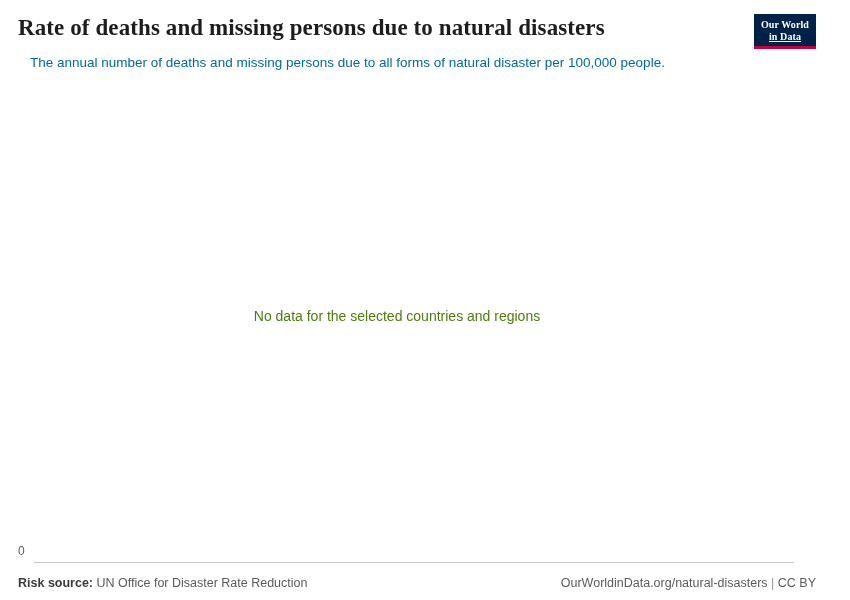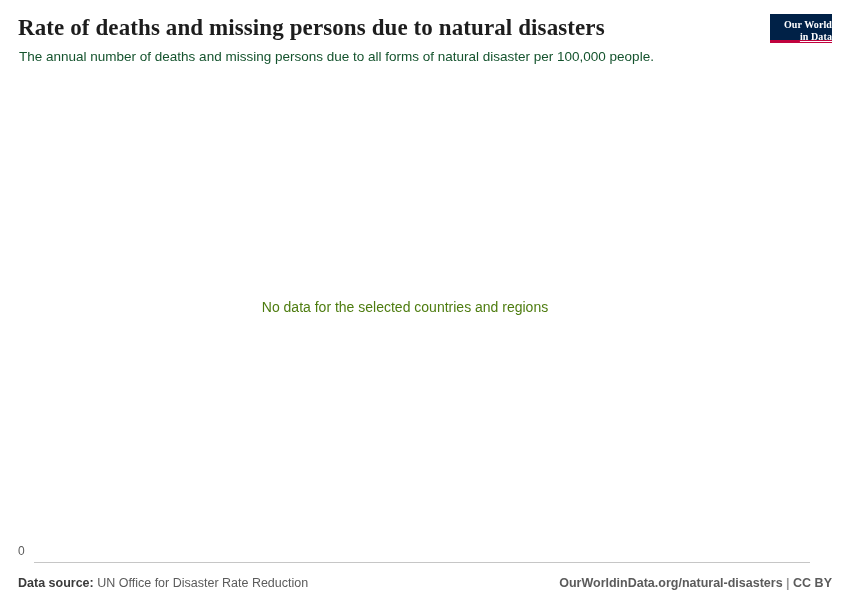"Rate of deaths and missing" .chart-root { padding: 14px 18px 10px 18px -> 14px 34px 10px 18px }
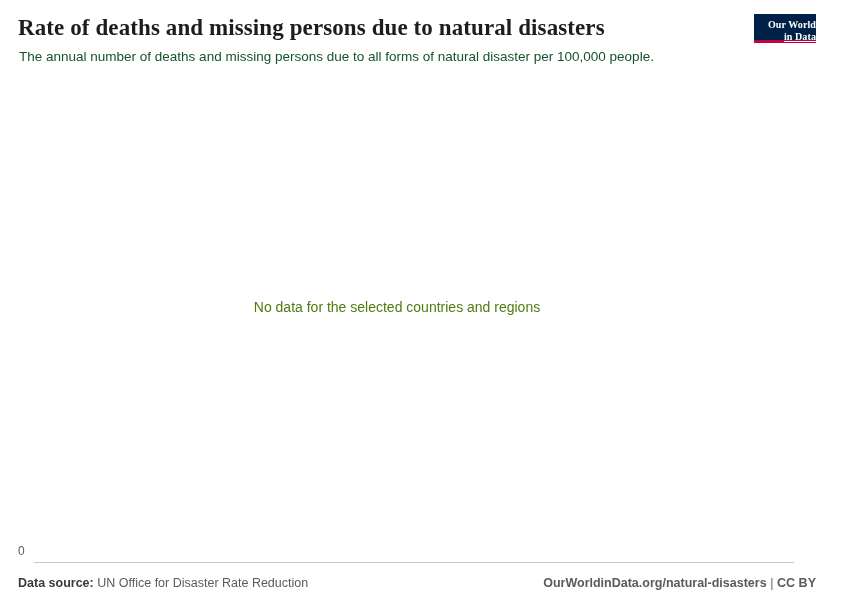"Our World" .owid-logo { height: 29px -> 35px; text-align: right -> center }
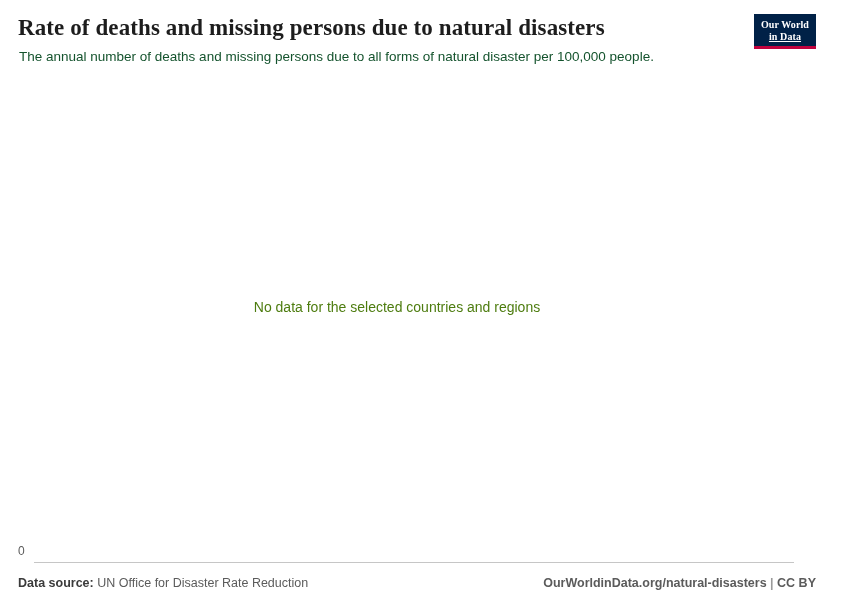"The annual number of deaths" .chart-subtitle { color: #14532d -> #0369a1; margin: 1px -> 12px }
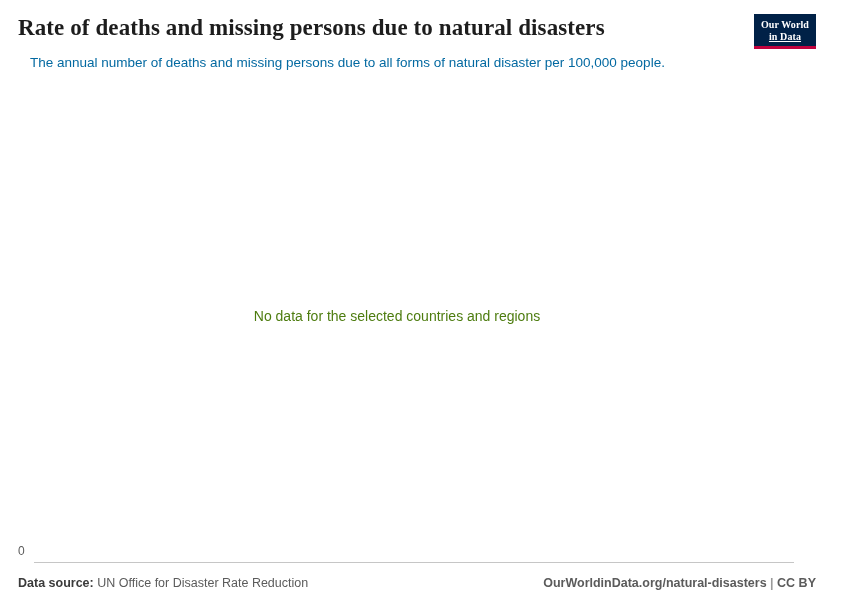"Data source:" span.src-label { text: Data -> Risk }
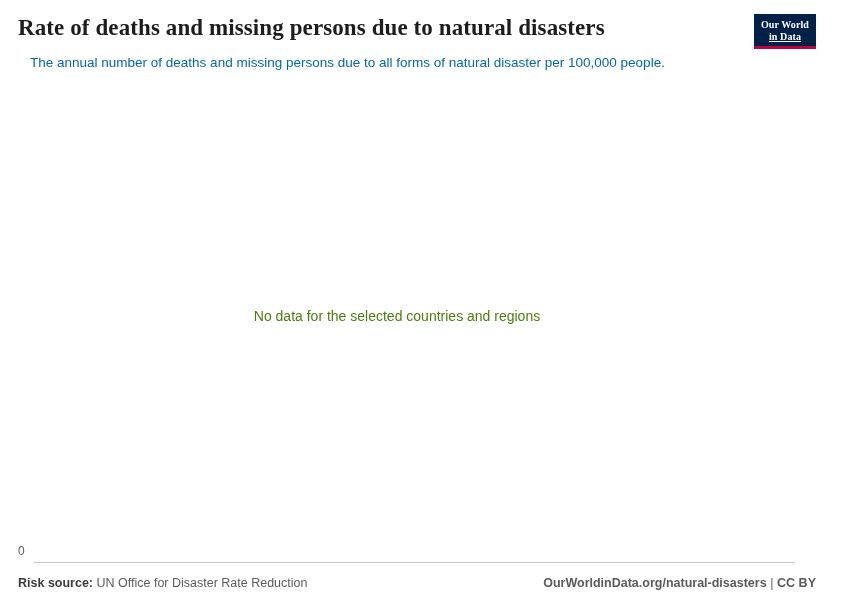"OurWorldinData.org/natural-disasters |" .footer-right { font-weight: bold -> none }
